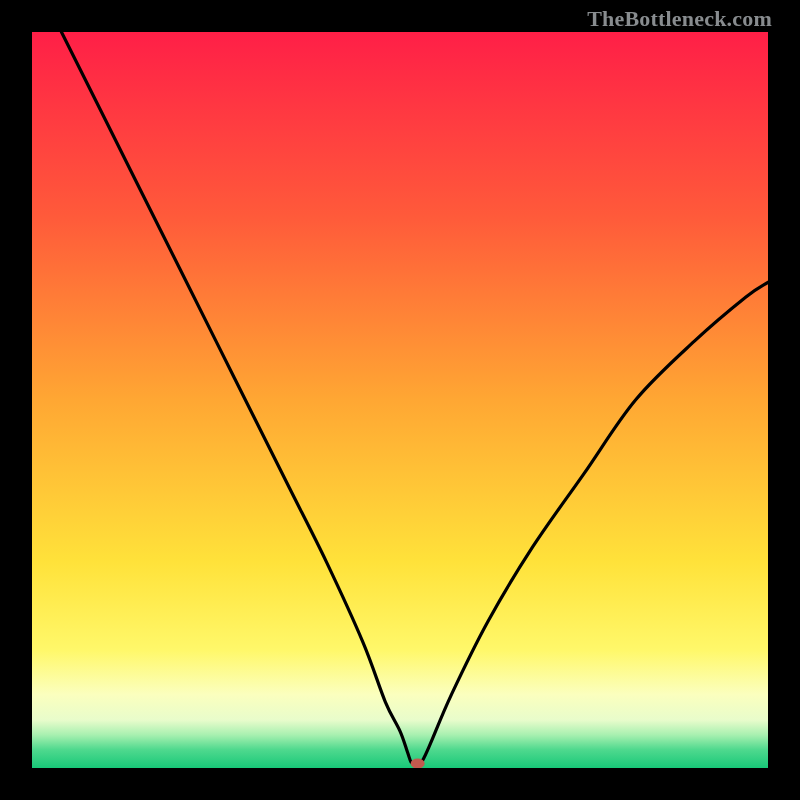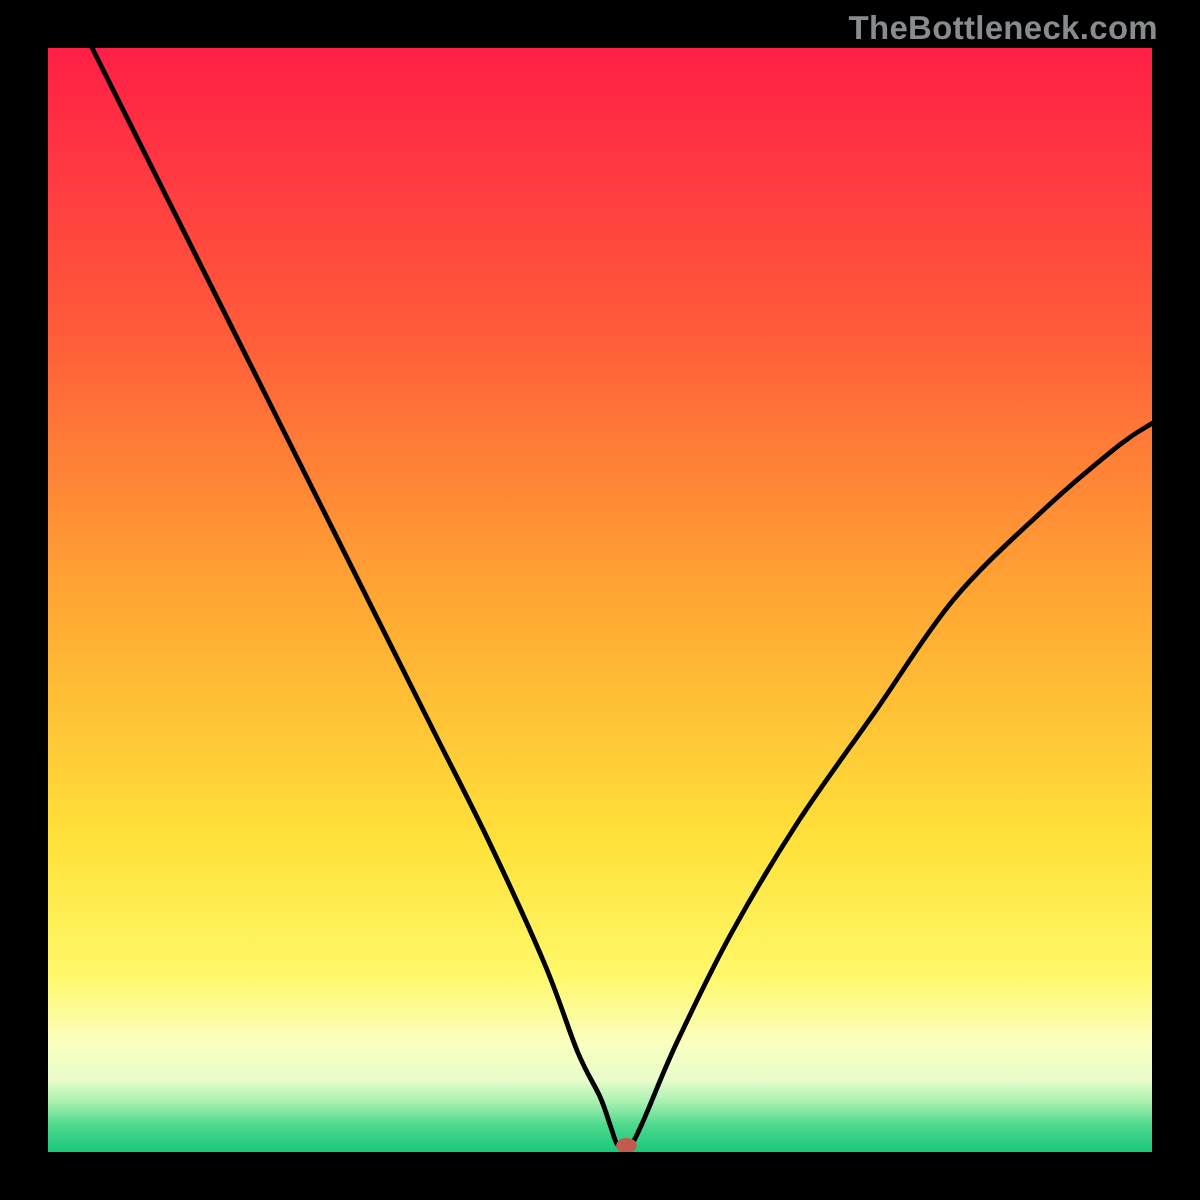"TheBottleneck.com" .watermark { font-family: Liberation Sans, sans-serif -> Liberation Serif, serif }
